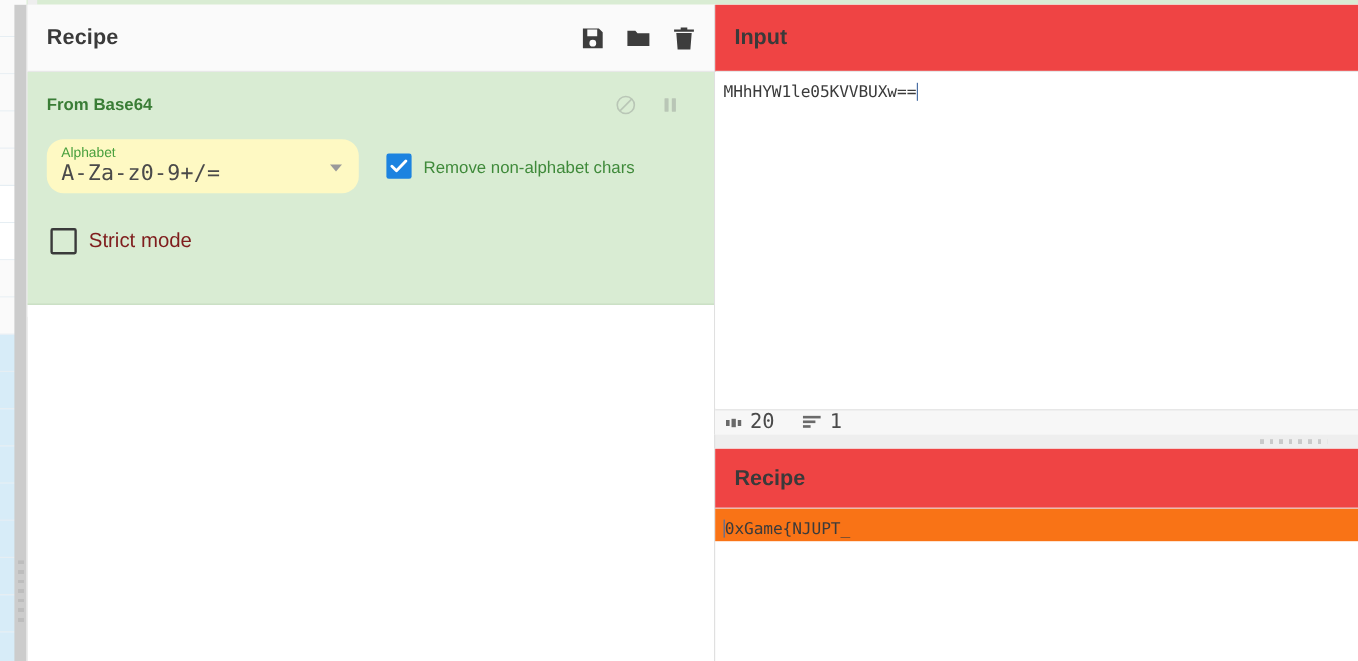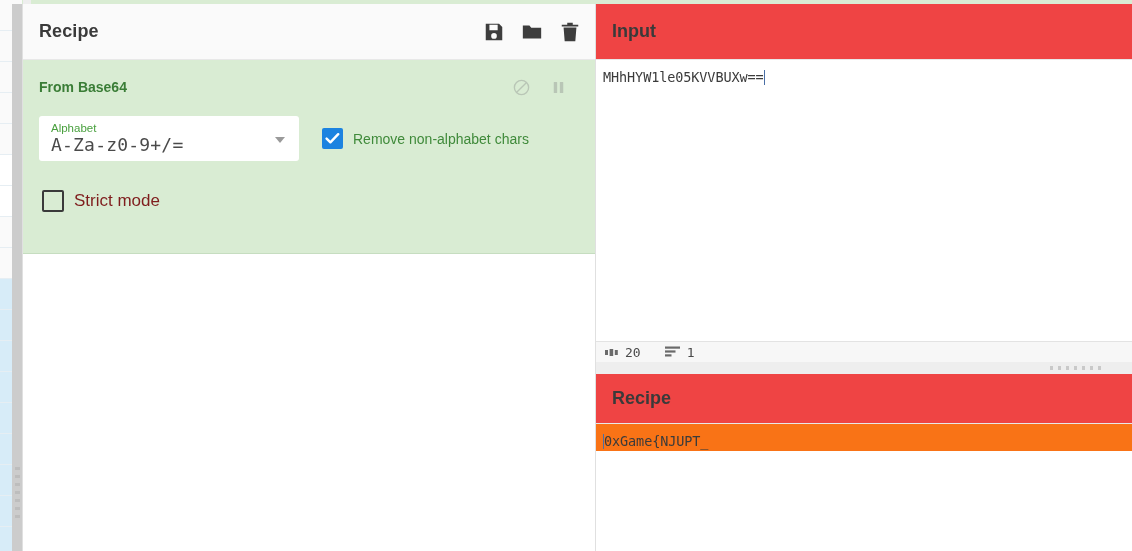"Alphabet" #alphabet-field { background: #ffffff -> #fef9c3; border-radius: 3px -> 14px }
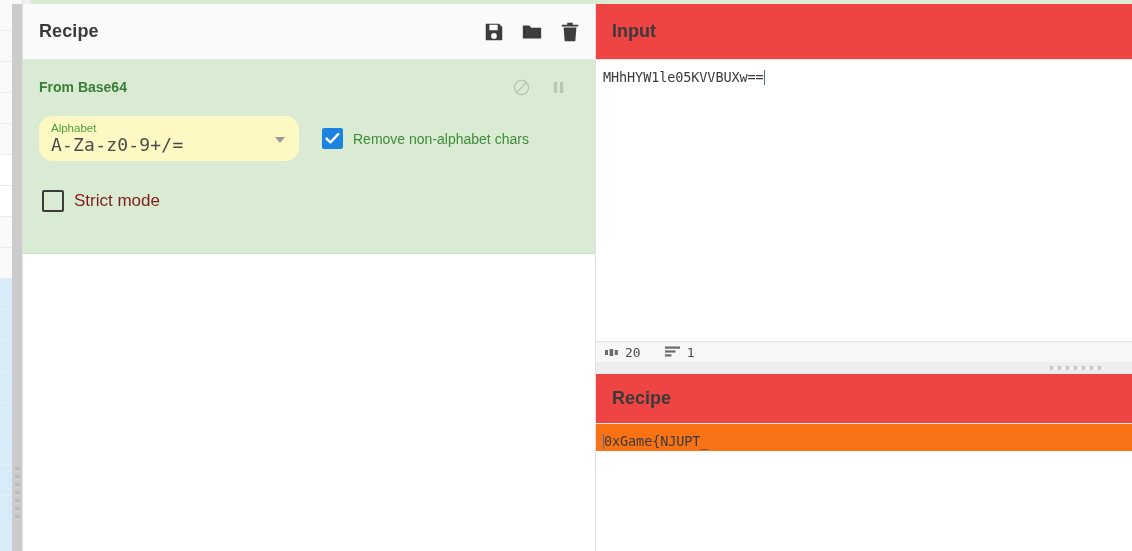"20" .status-num { font-size: 13px -> 17px }
